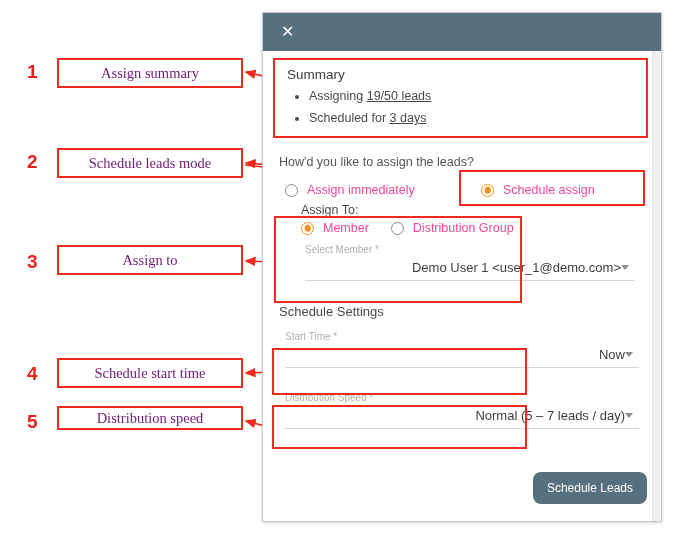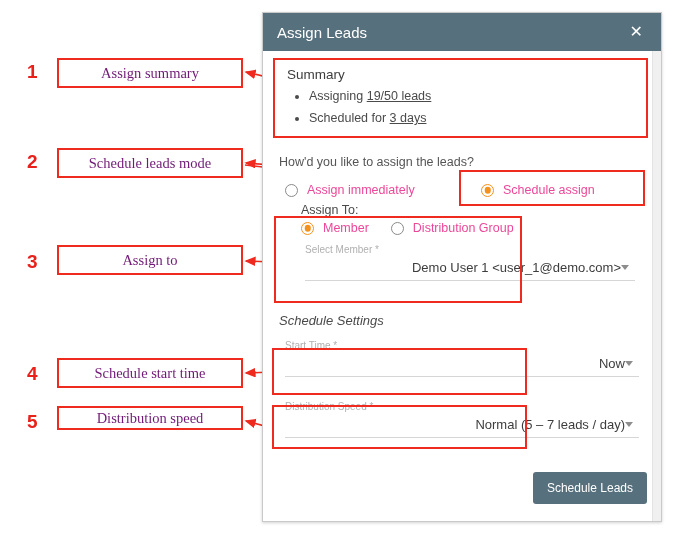"Assign Leads" div.dlg-title { html: <div>Assign Leads</div> -> none }
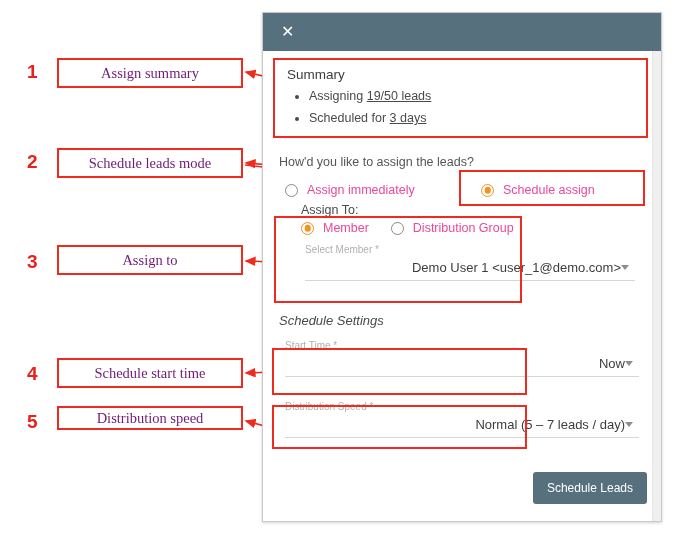"Schedule Settings" .section-title { font-style: italic -> none; margin: 26px 0 4px 2px -> 17px 0 4px 2px }
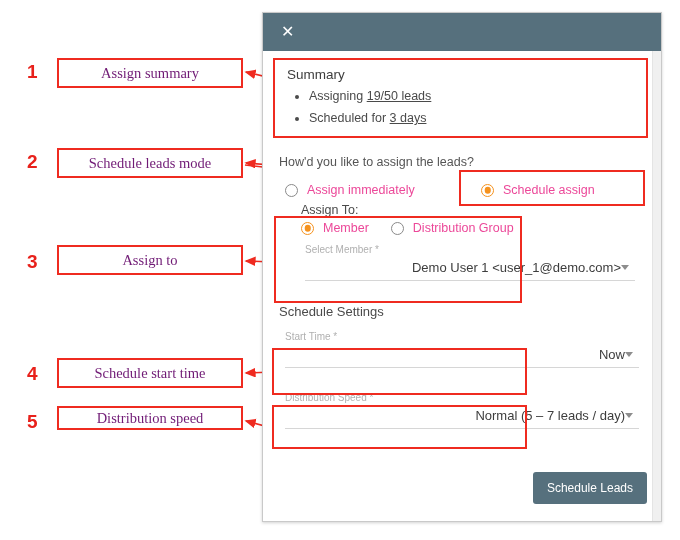"Schedule Leads" .btn-primary { border-radius: 3px -> 8px }
